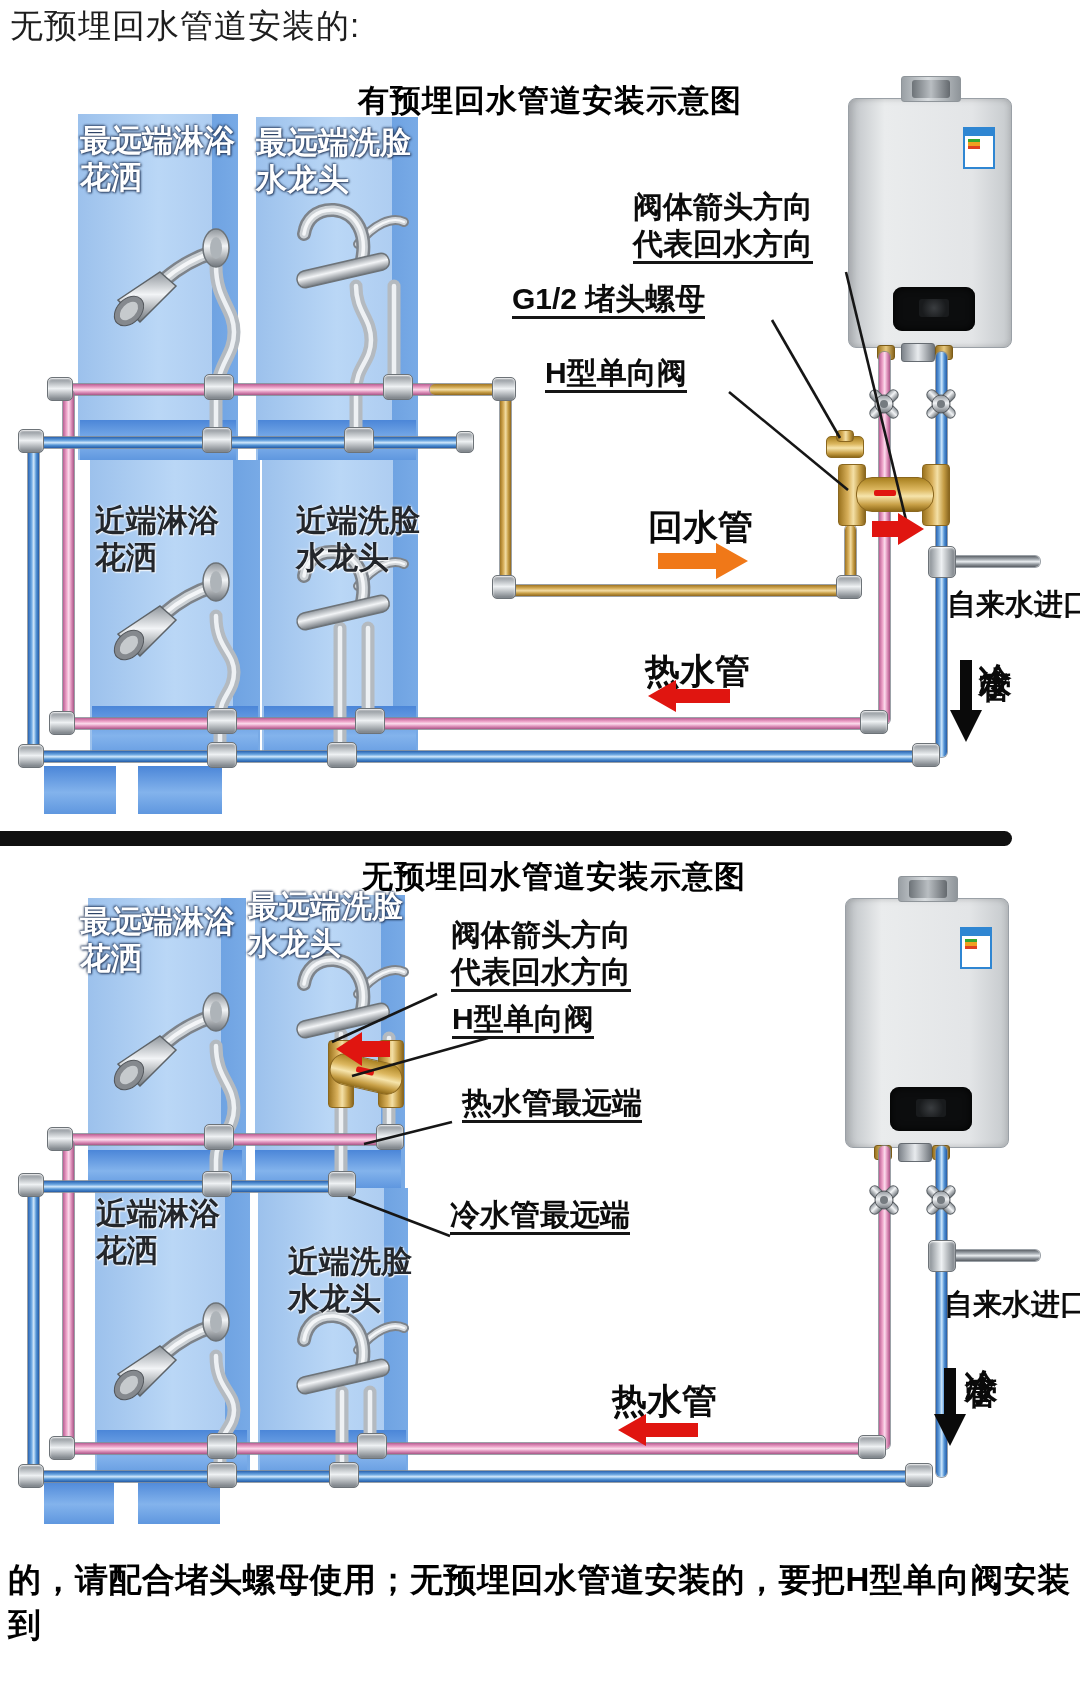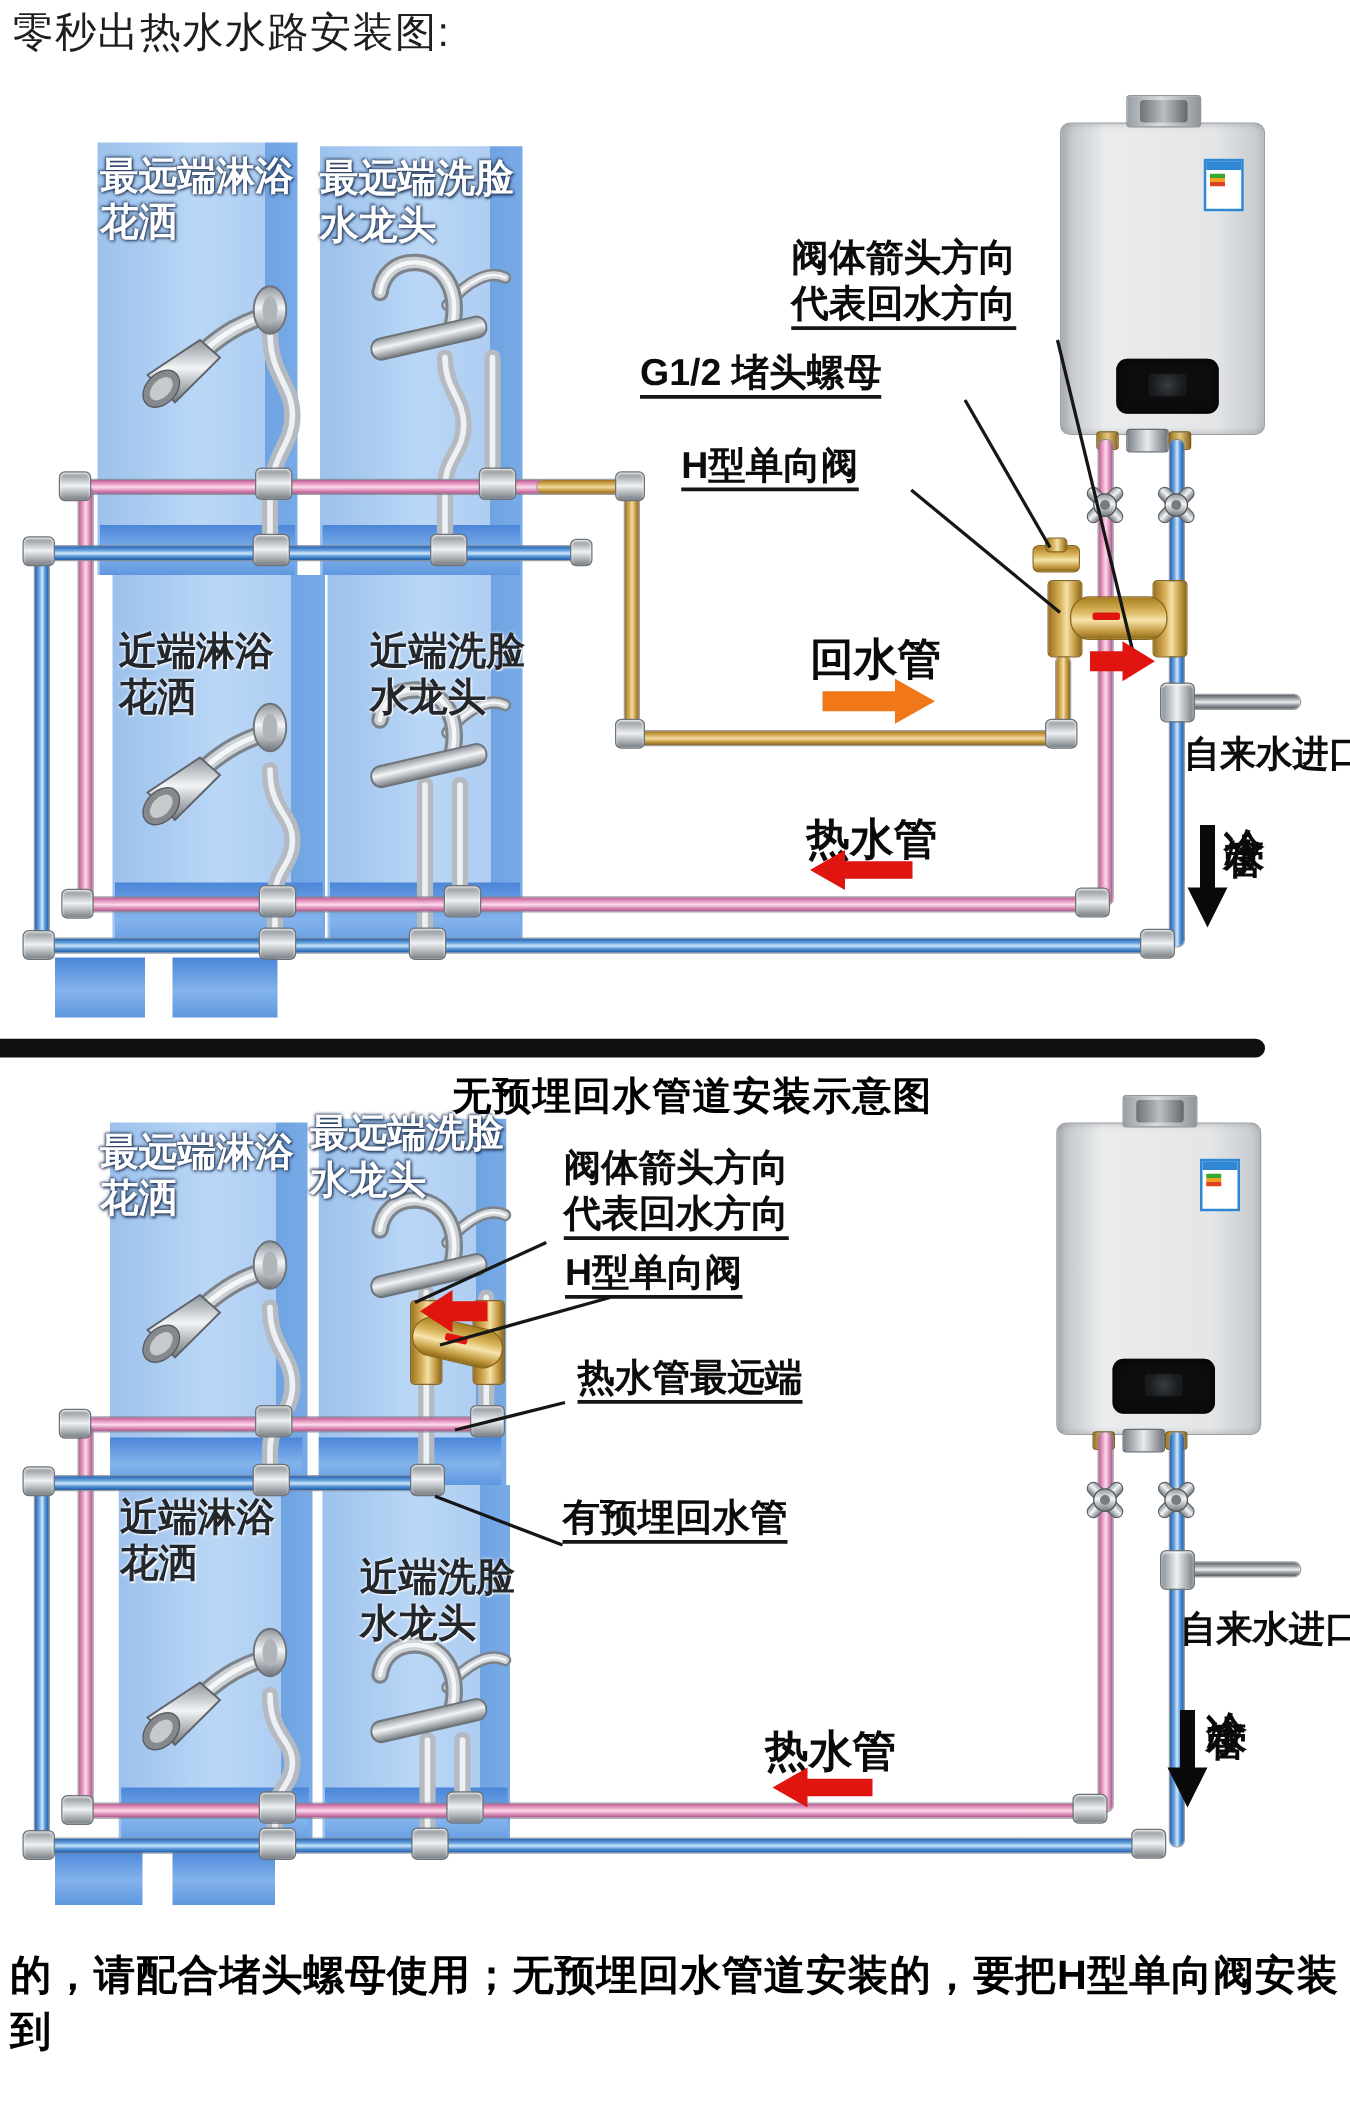"零秒出热水水路安装图:" div.main-title { text: 零秒出热水水路安装图 -> 无预埋回水管道安装的 }
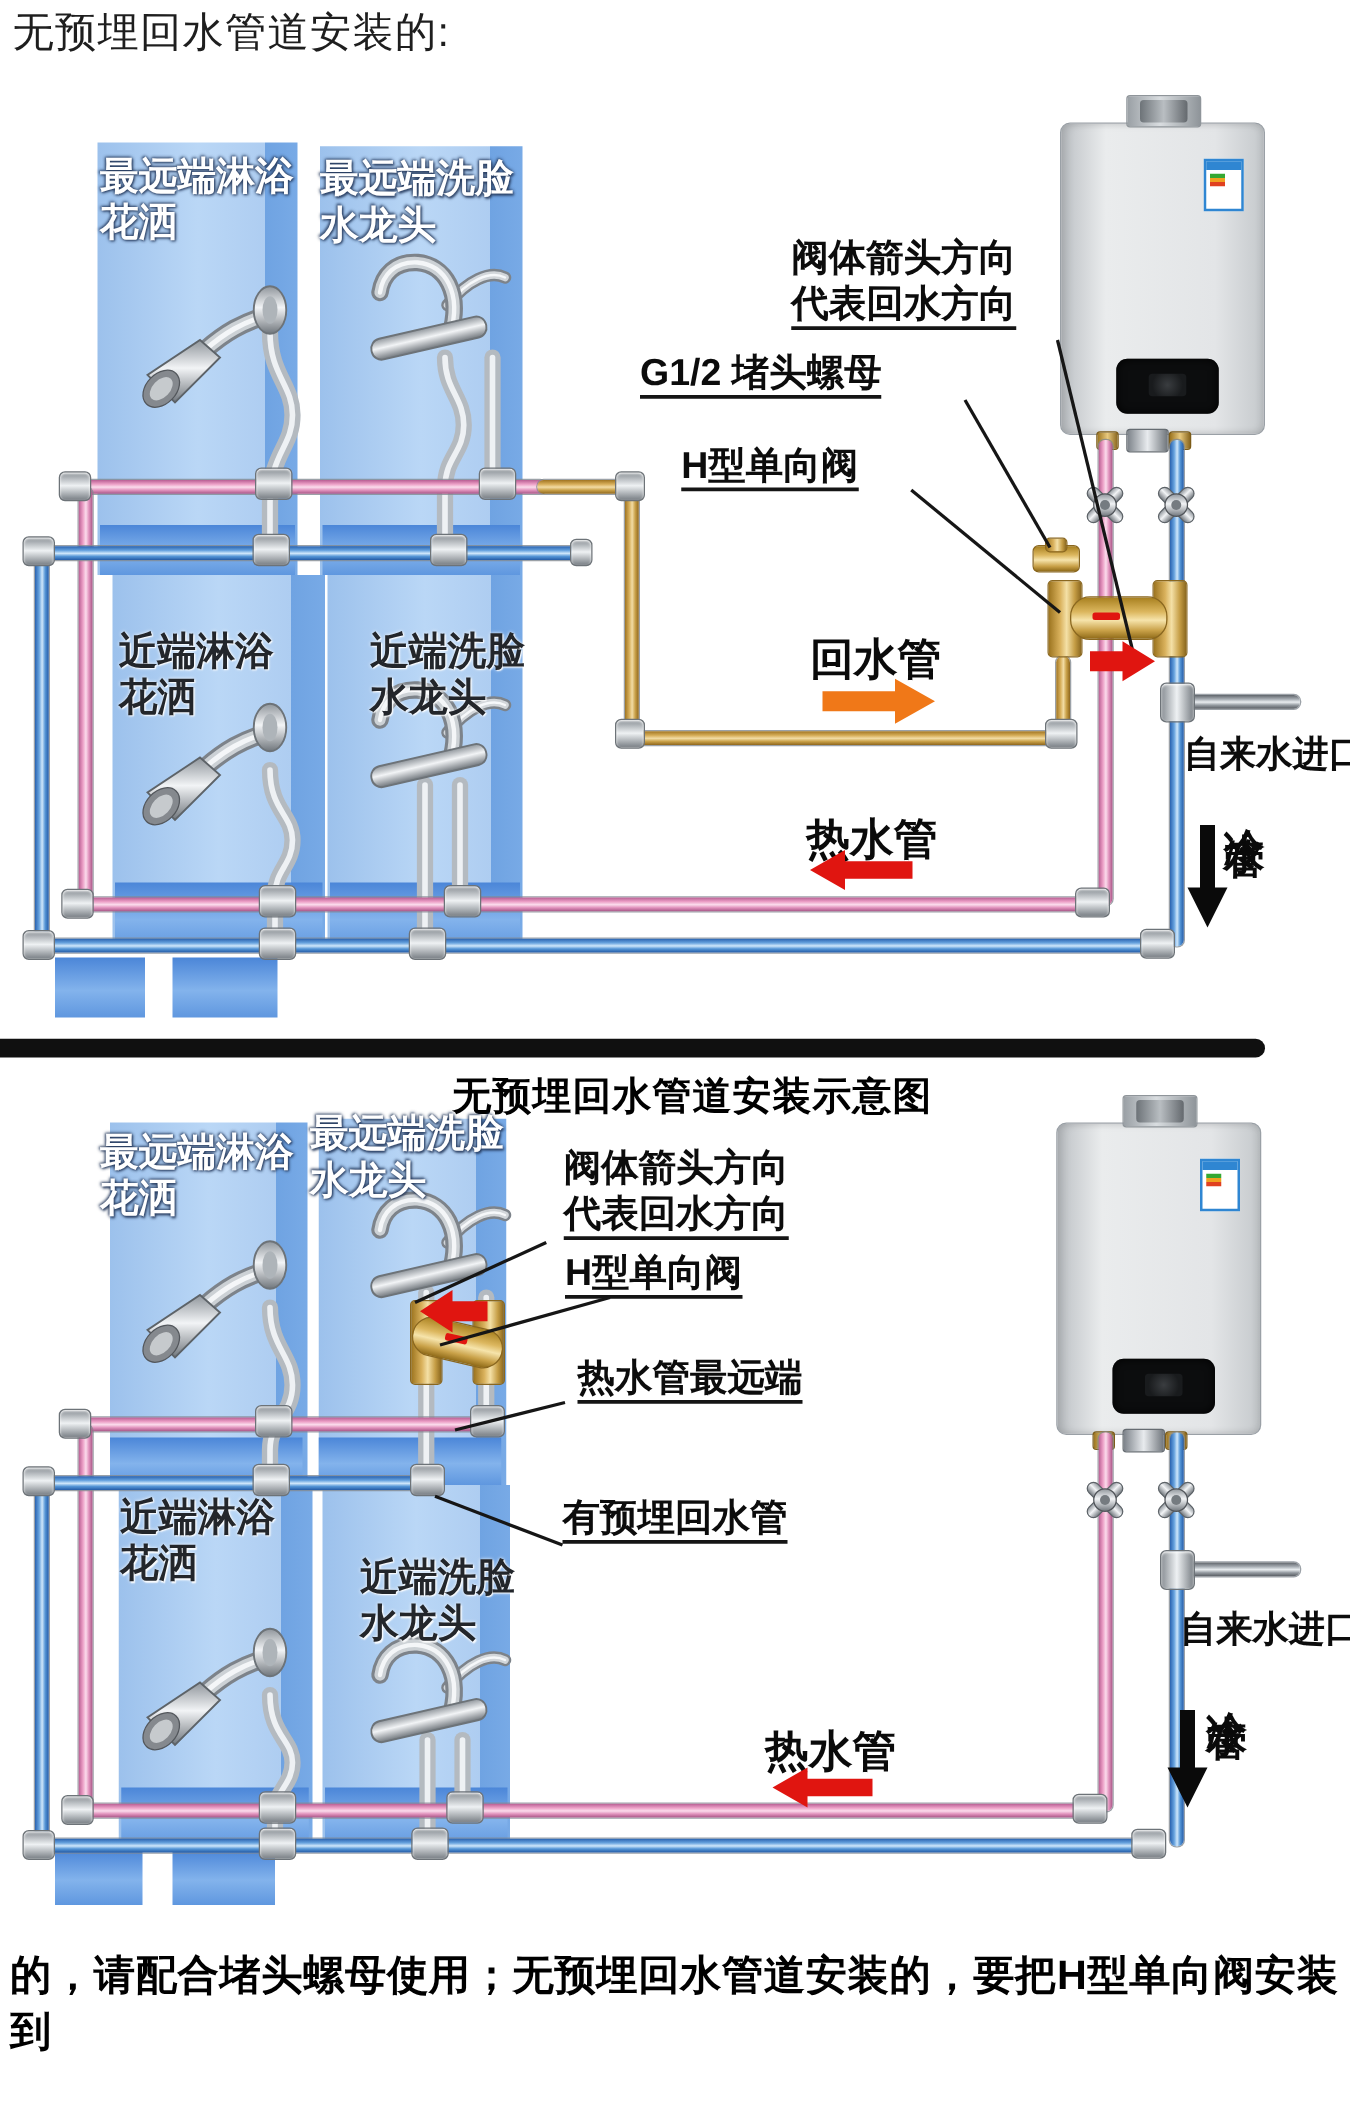"有预埋回水管道安装示意图" div.dtitle { html: none -> <div>有预埋回水管道安装示意图</div> }
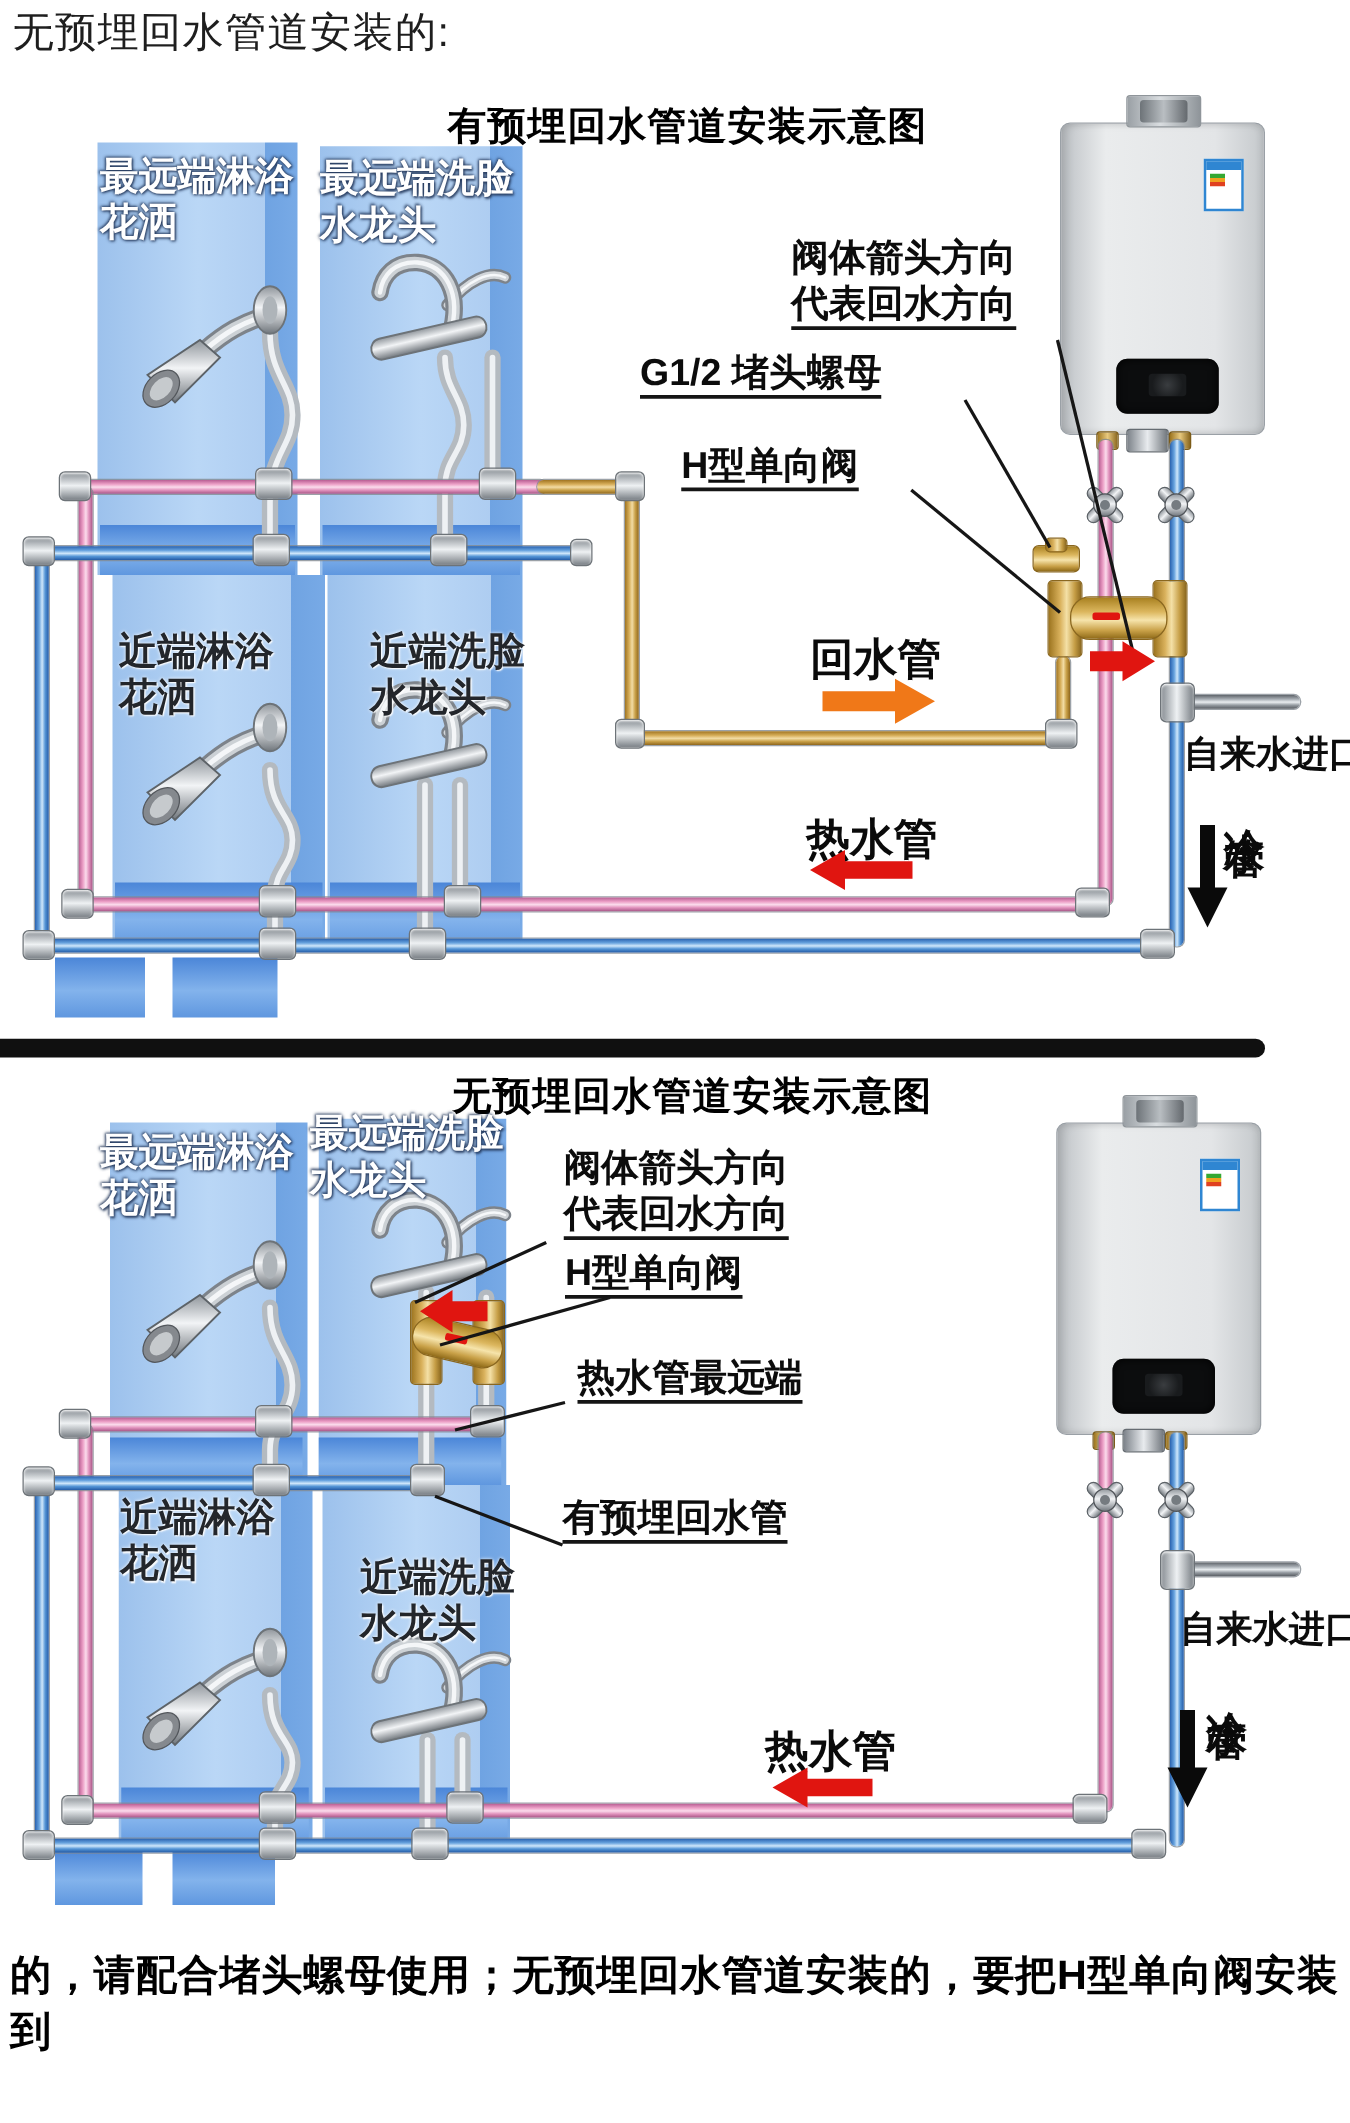"有预埋回水管" span.u { text: 有预埋回水管 -> 冷水管最远端 }
